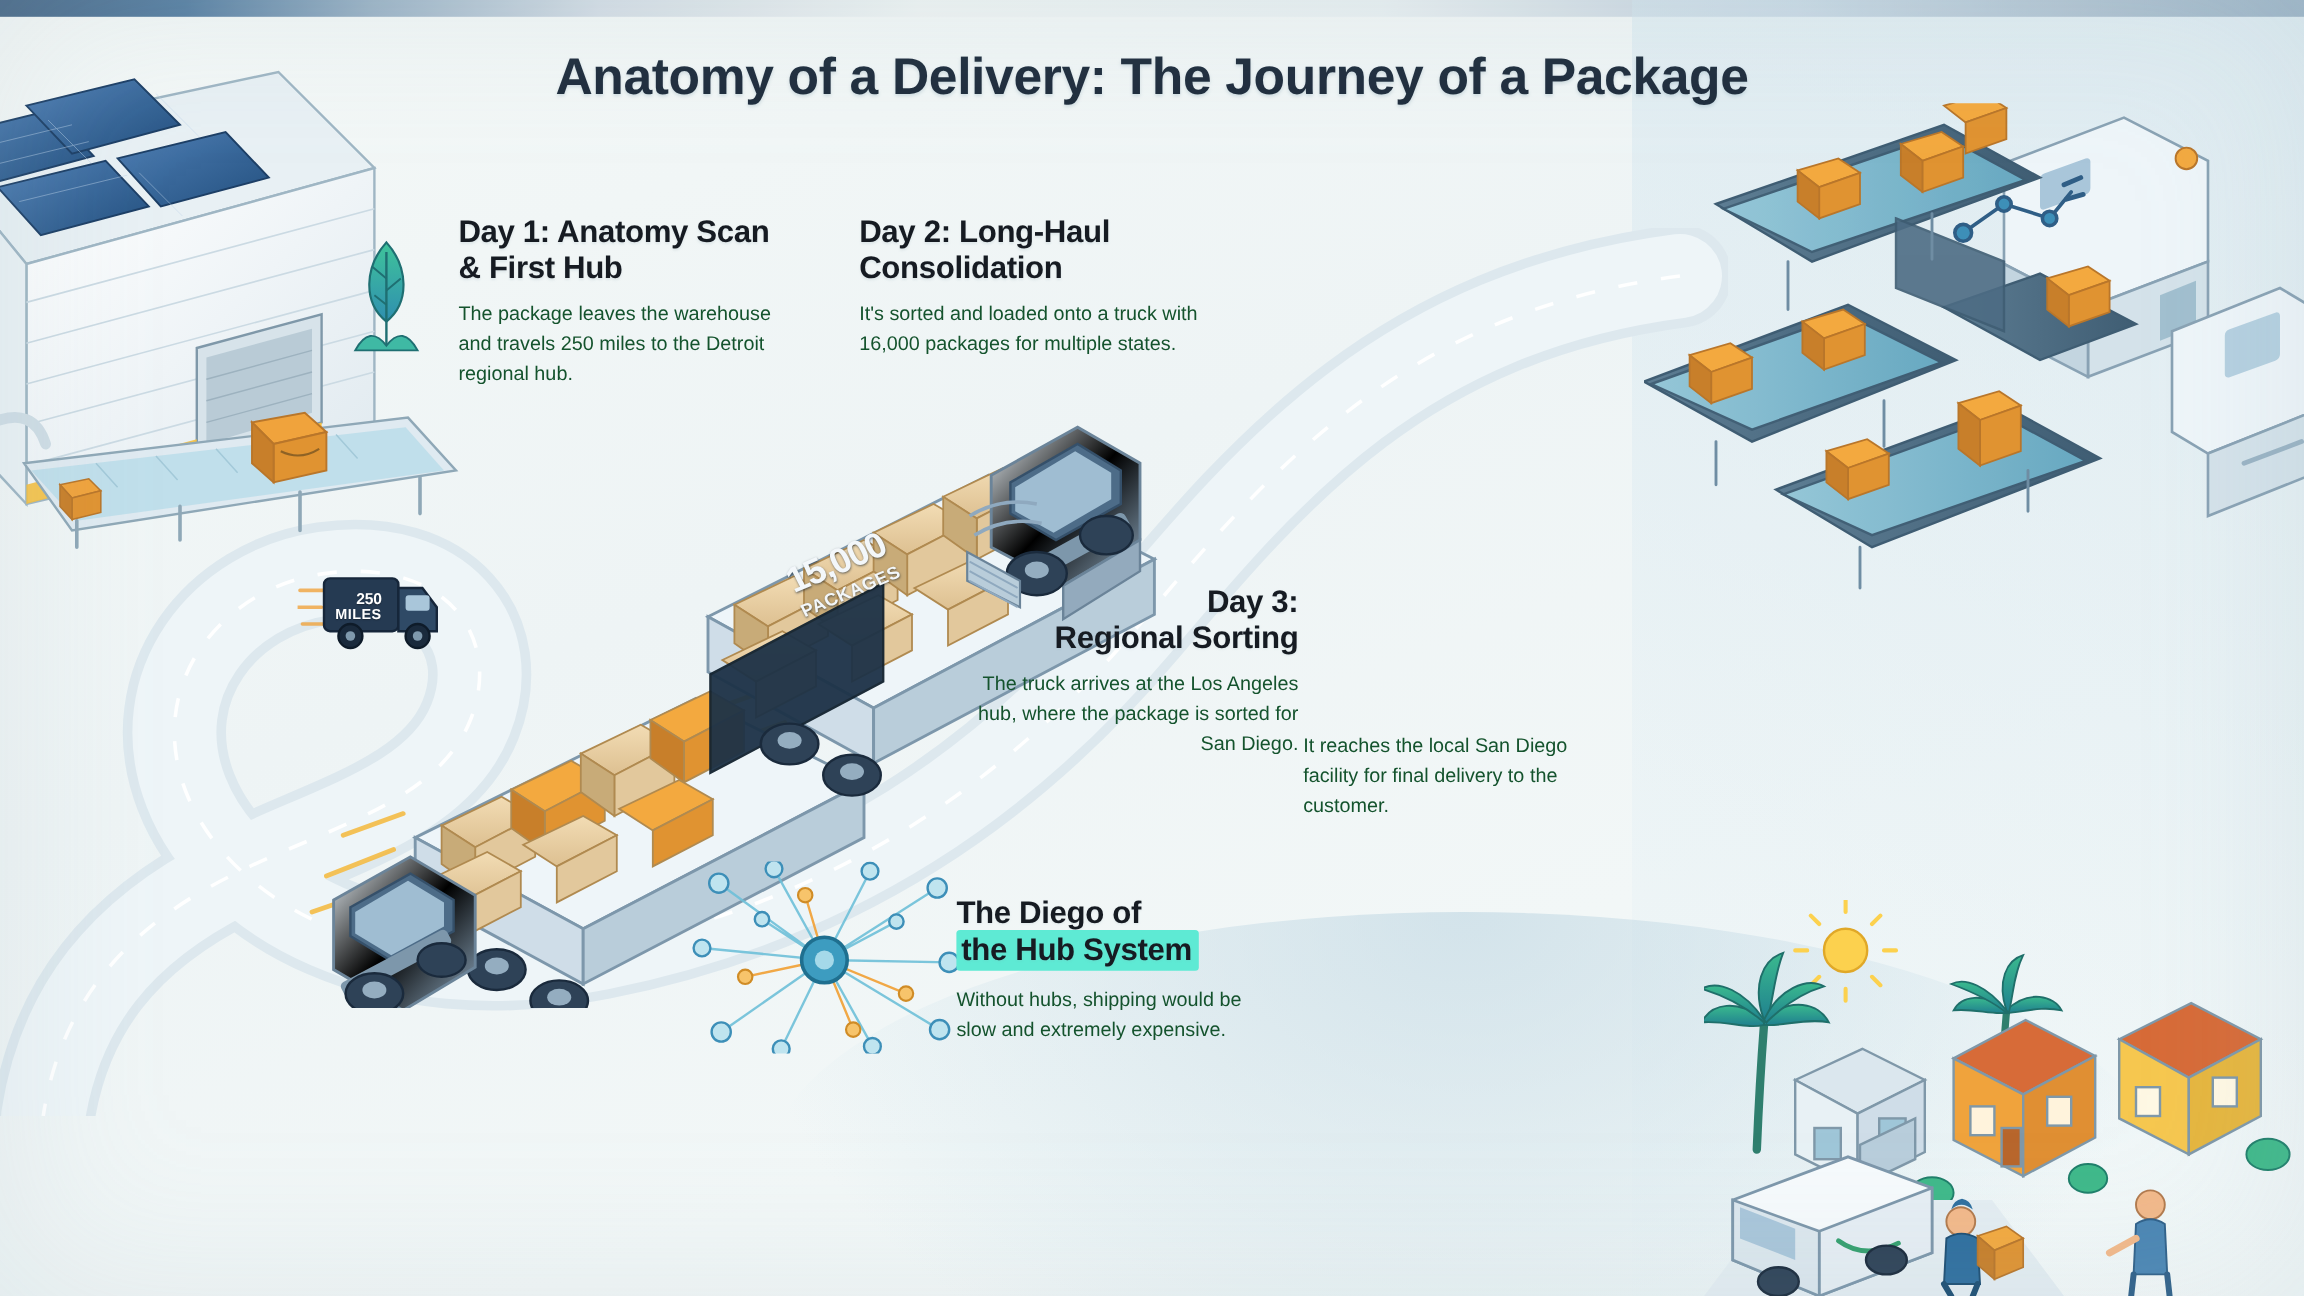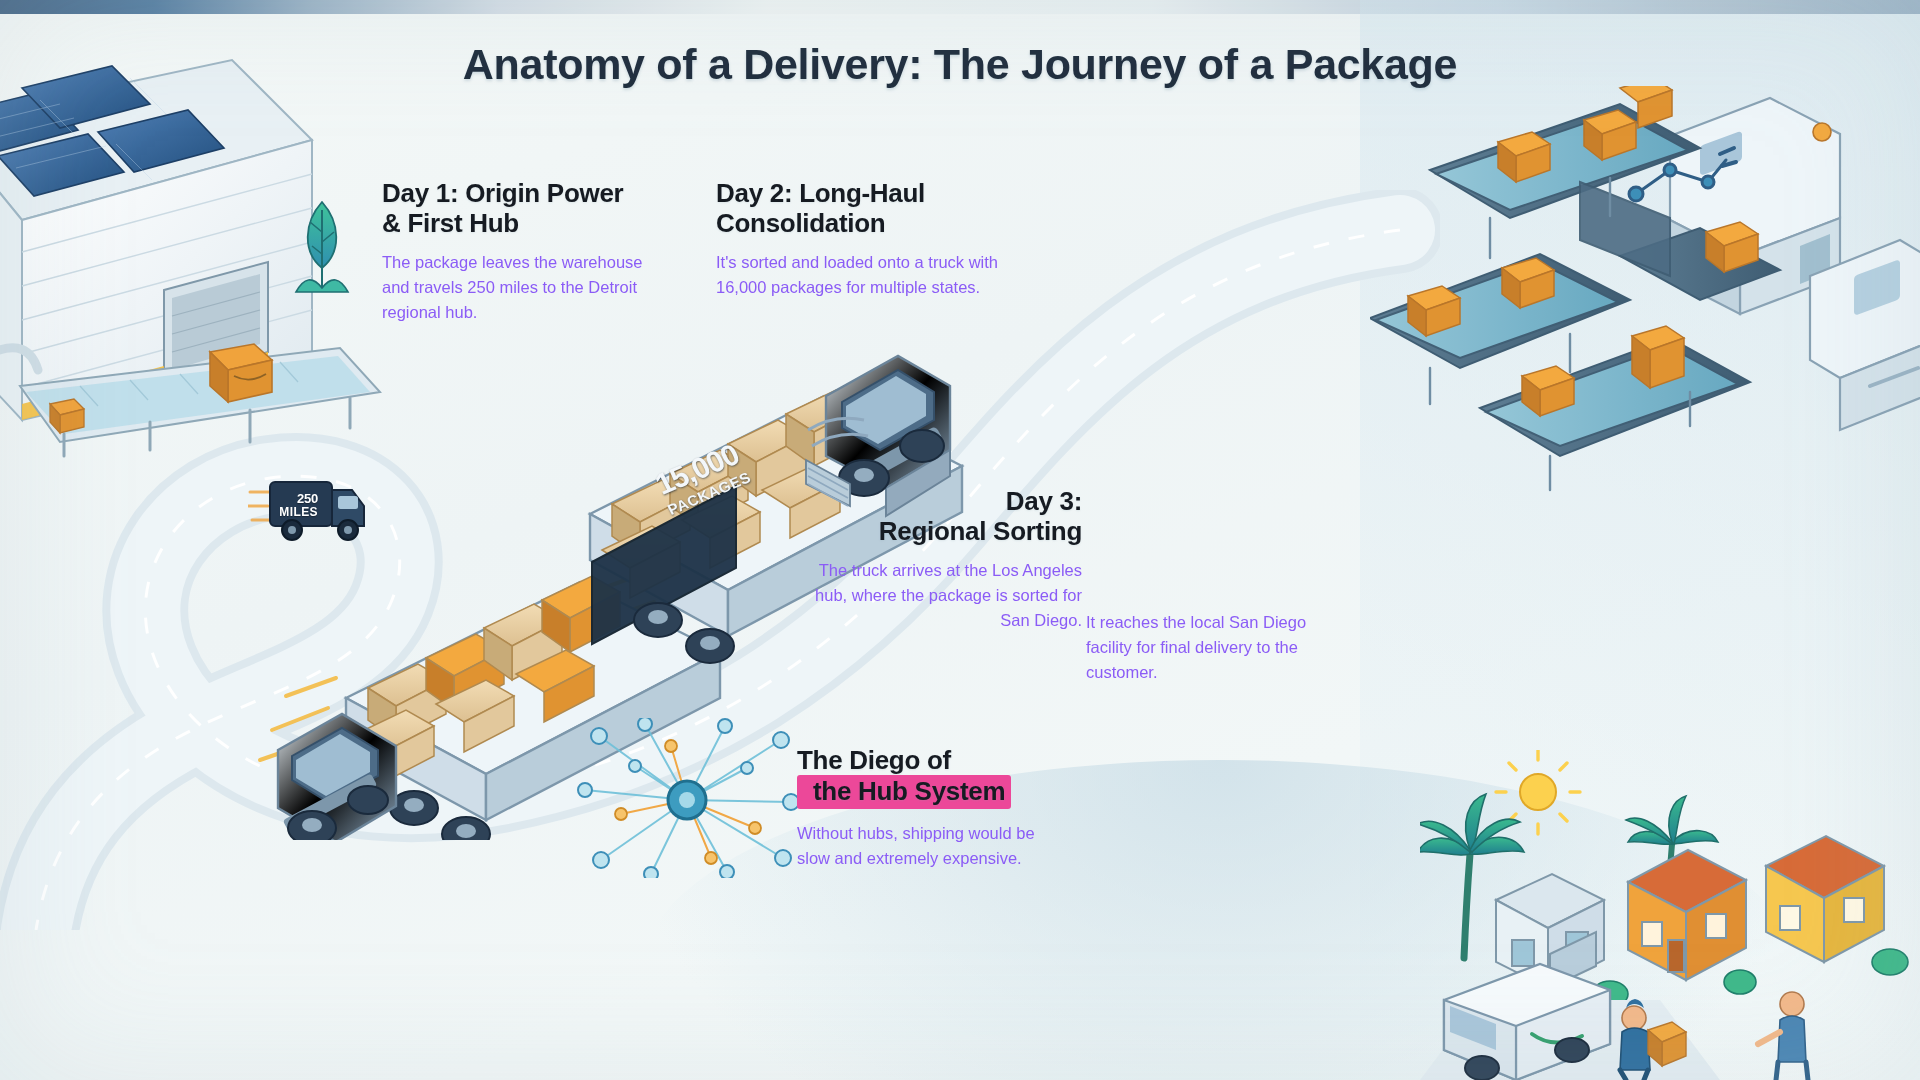"Day 1: Origin Power" span { text: Origin Power -> Anatomy Scan }
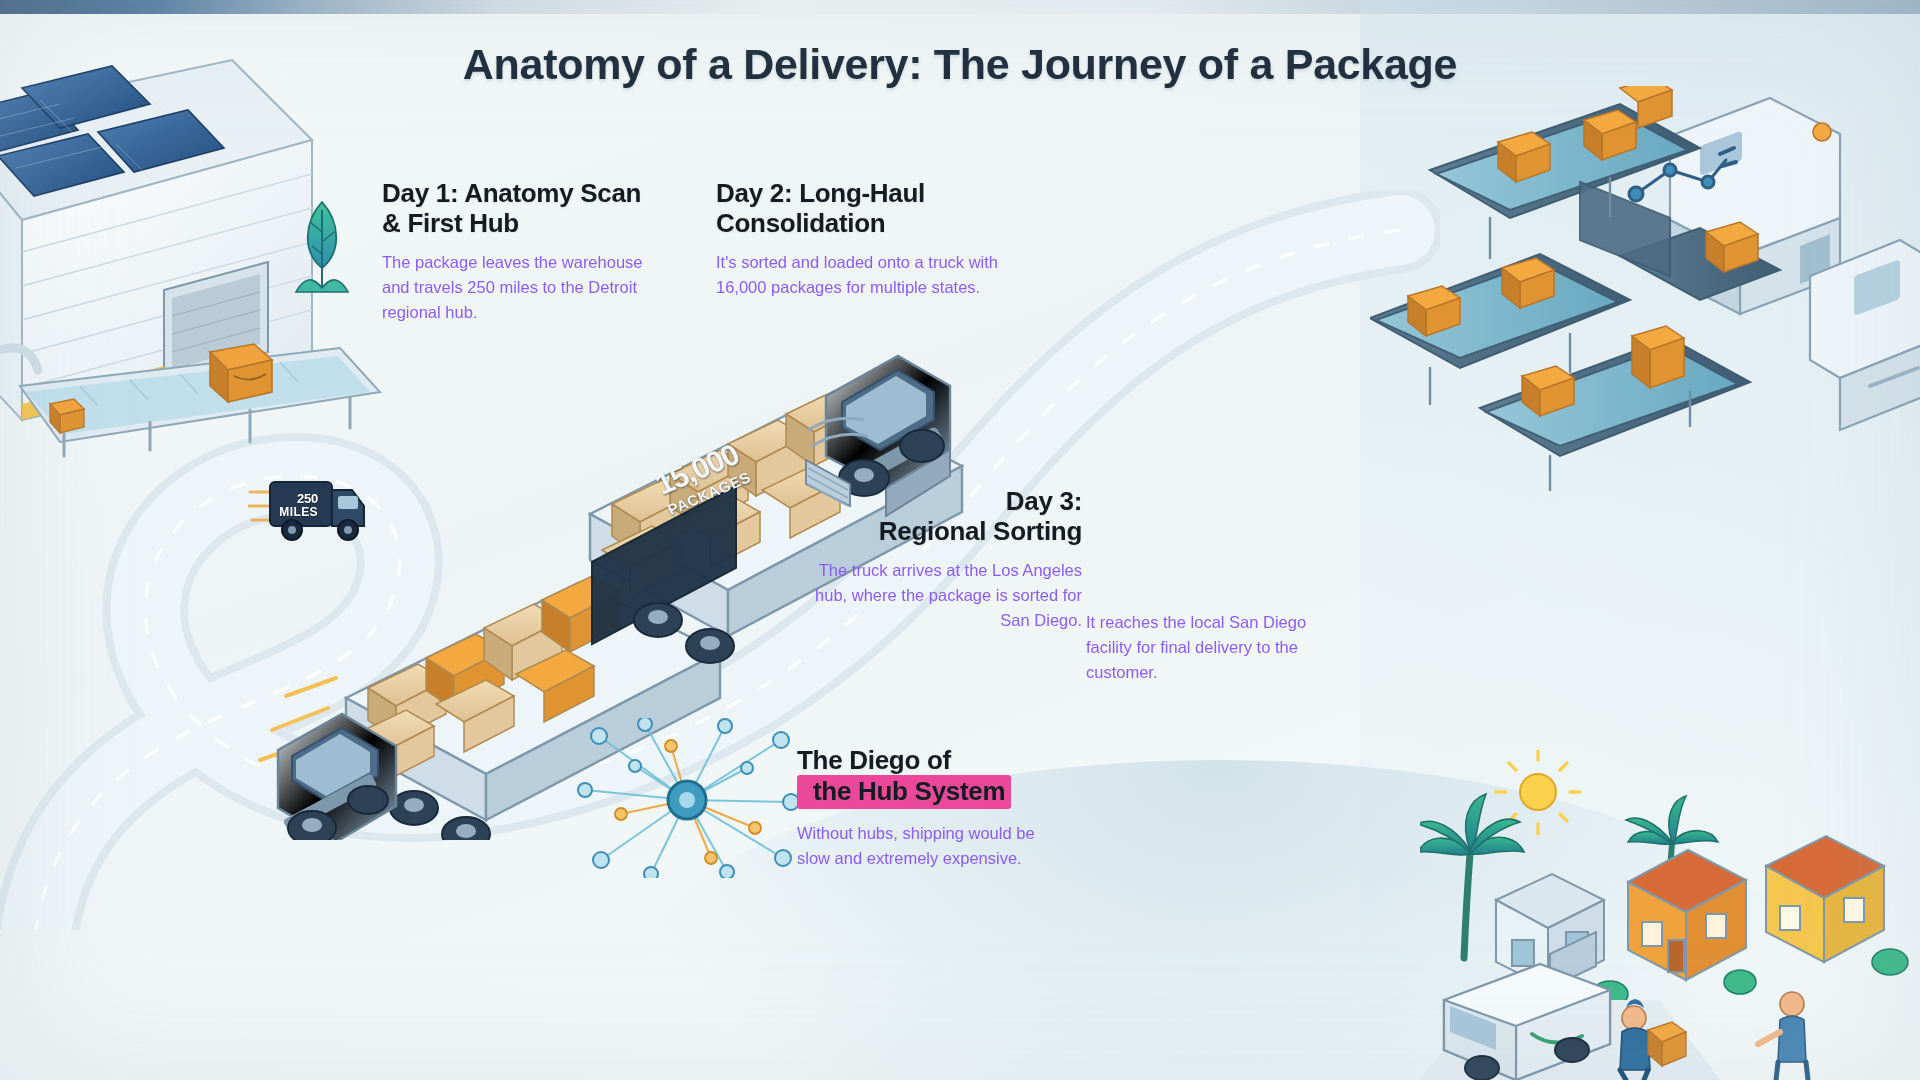"The package leaves the warehouse" .tblock p { color: #8b5cf6 -> #14532d }
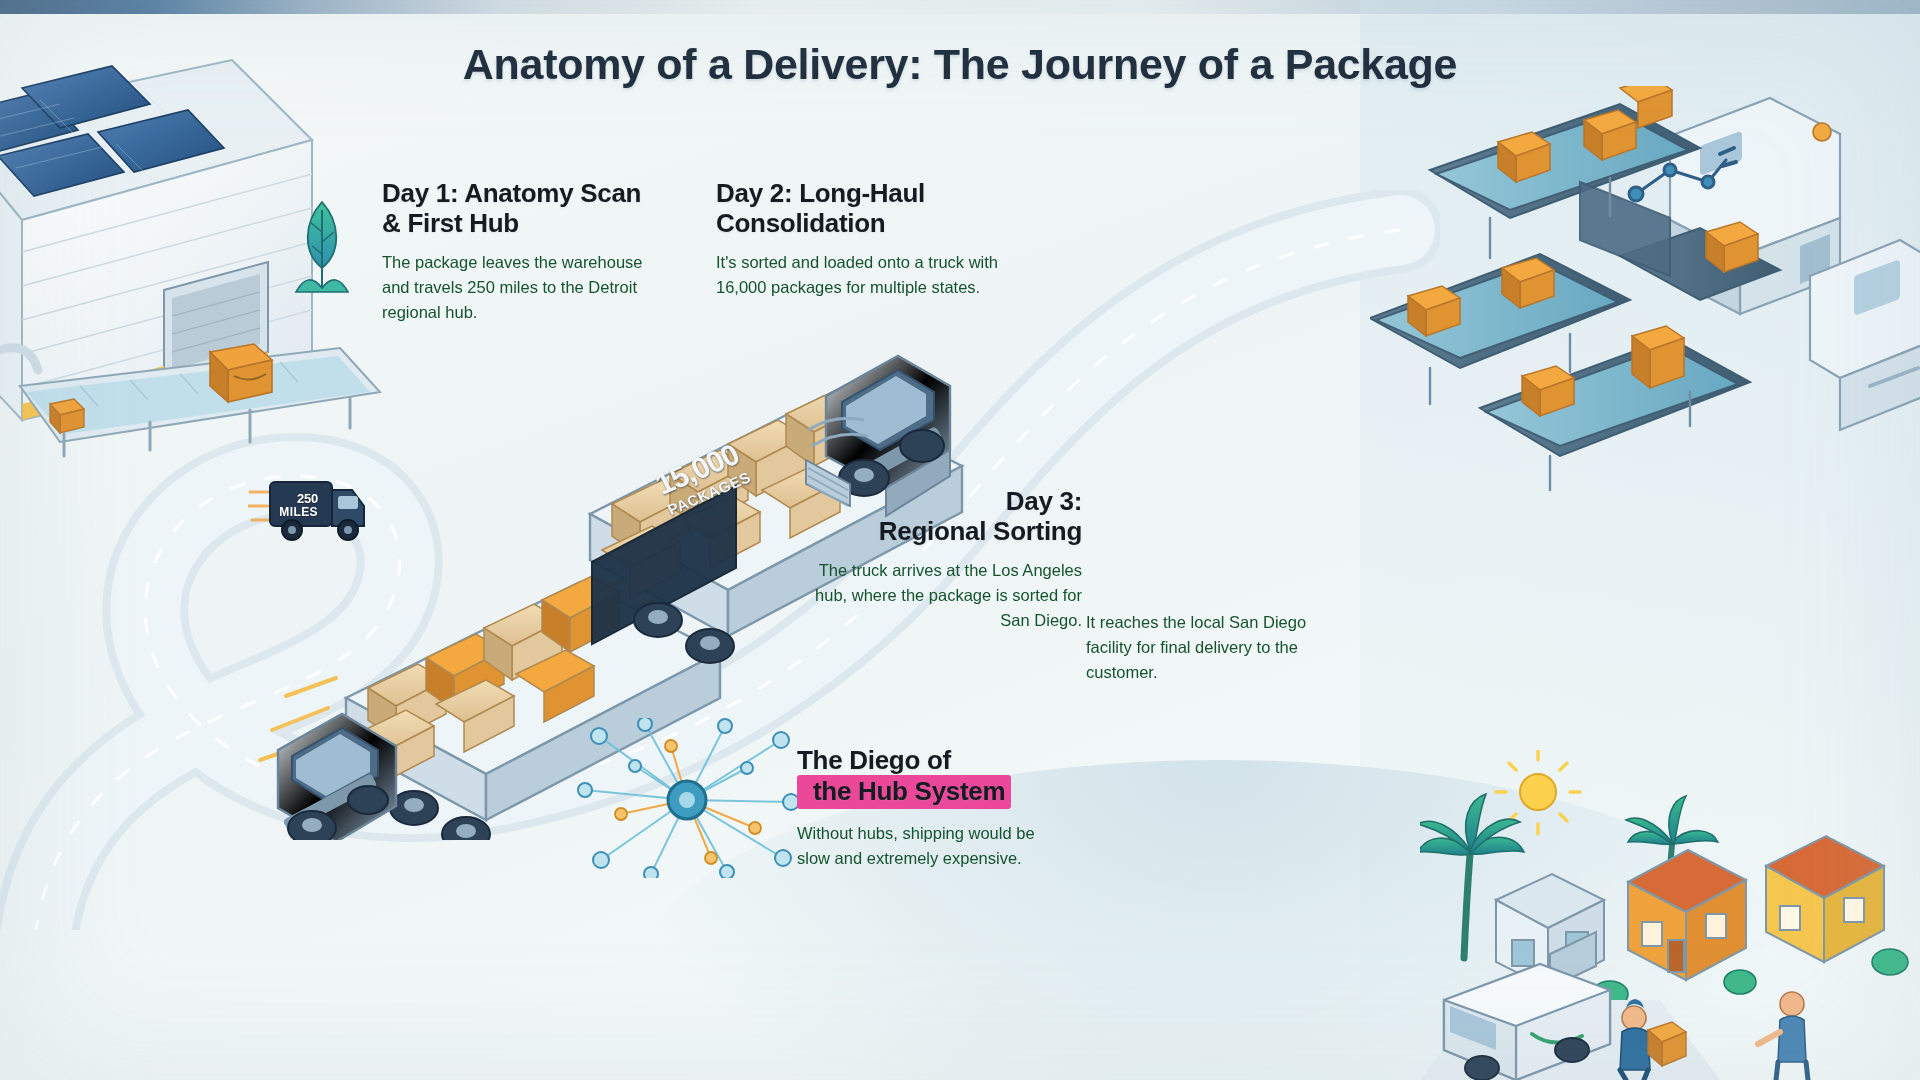"the Hub System" .hl { background: #ec4899 -> #5eead4; padding: 1px 6px 3px 16px -> 1px 6px 3px 4px }
